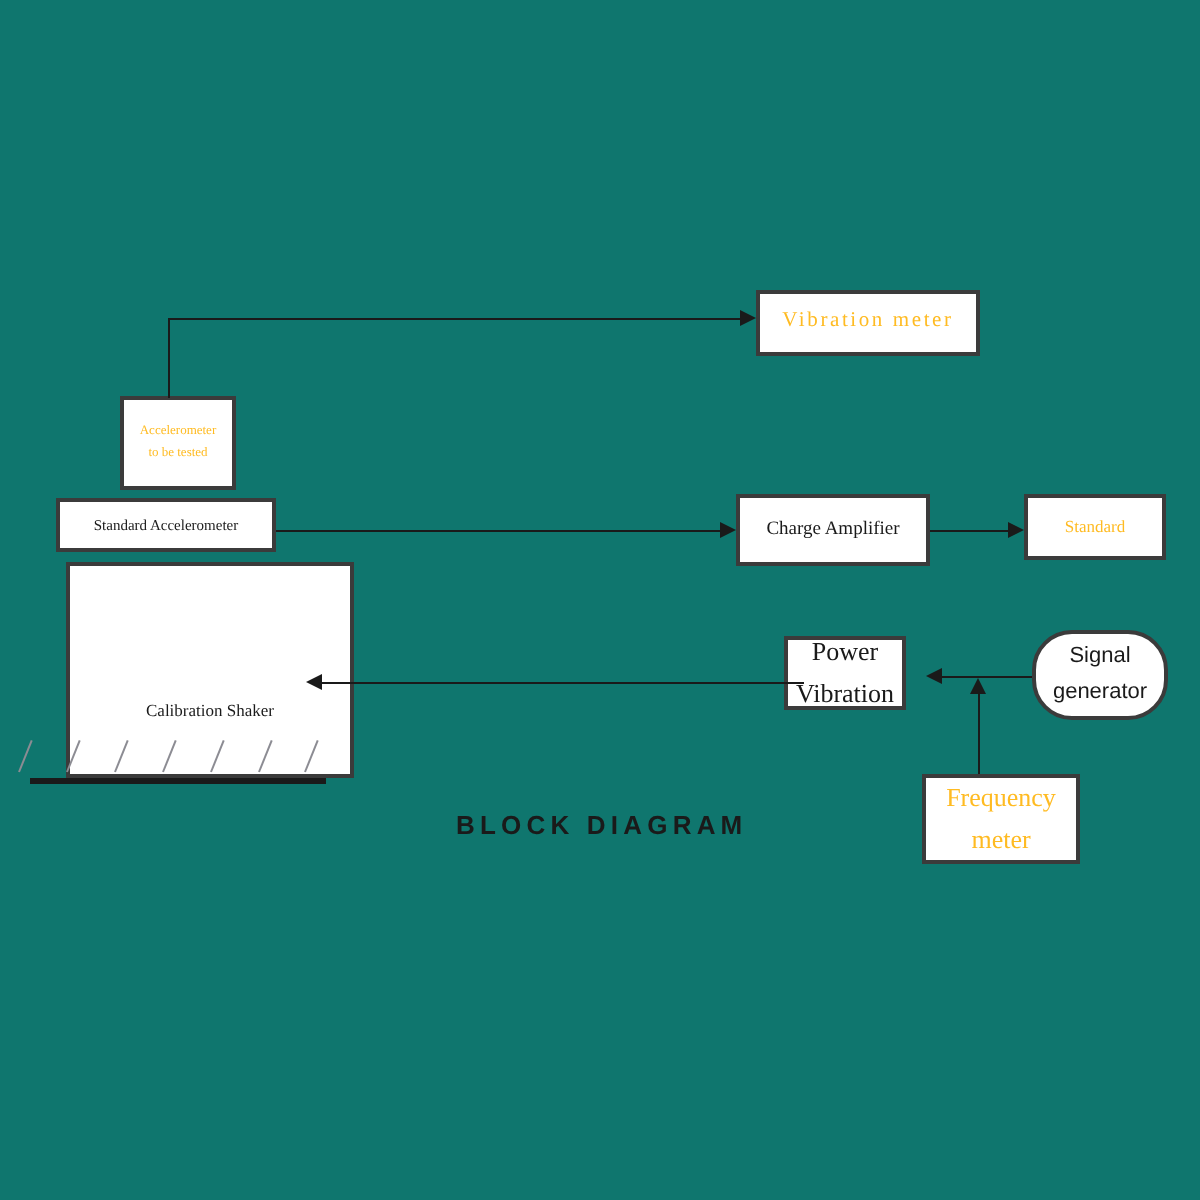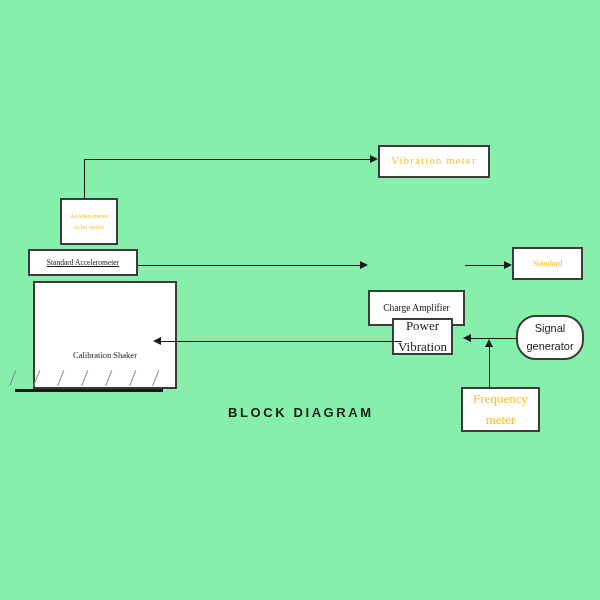"Vibration meter" #canvas { background: #86efac -> #0f766e }
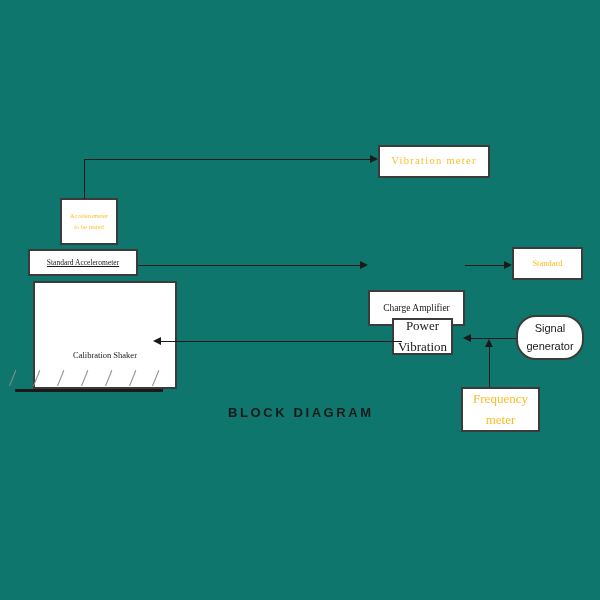"Standard Accelerometer" div.box { text-decoration: underline -> none }
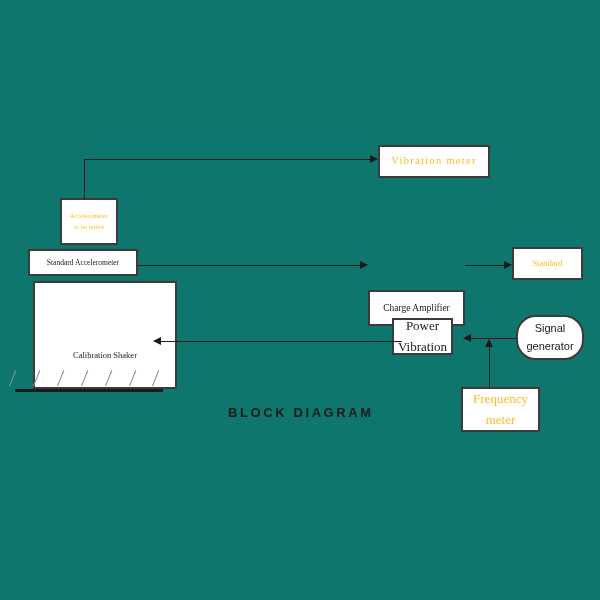"Charge Amplifier" div.box { margin-top: 43px -> none }
